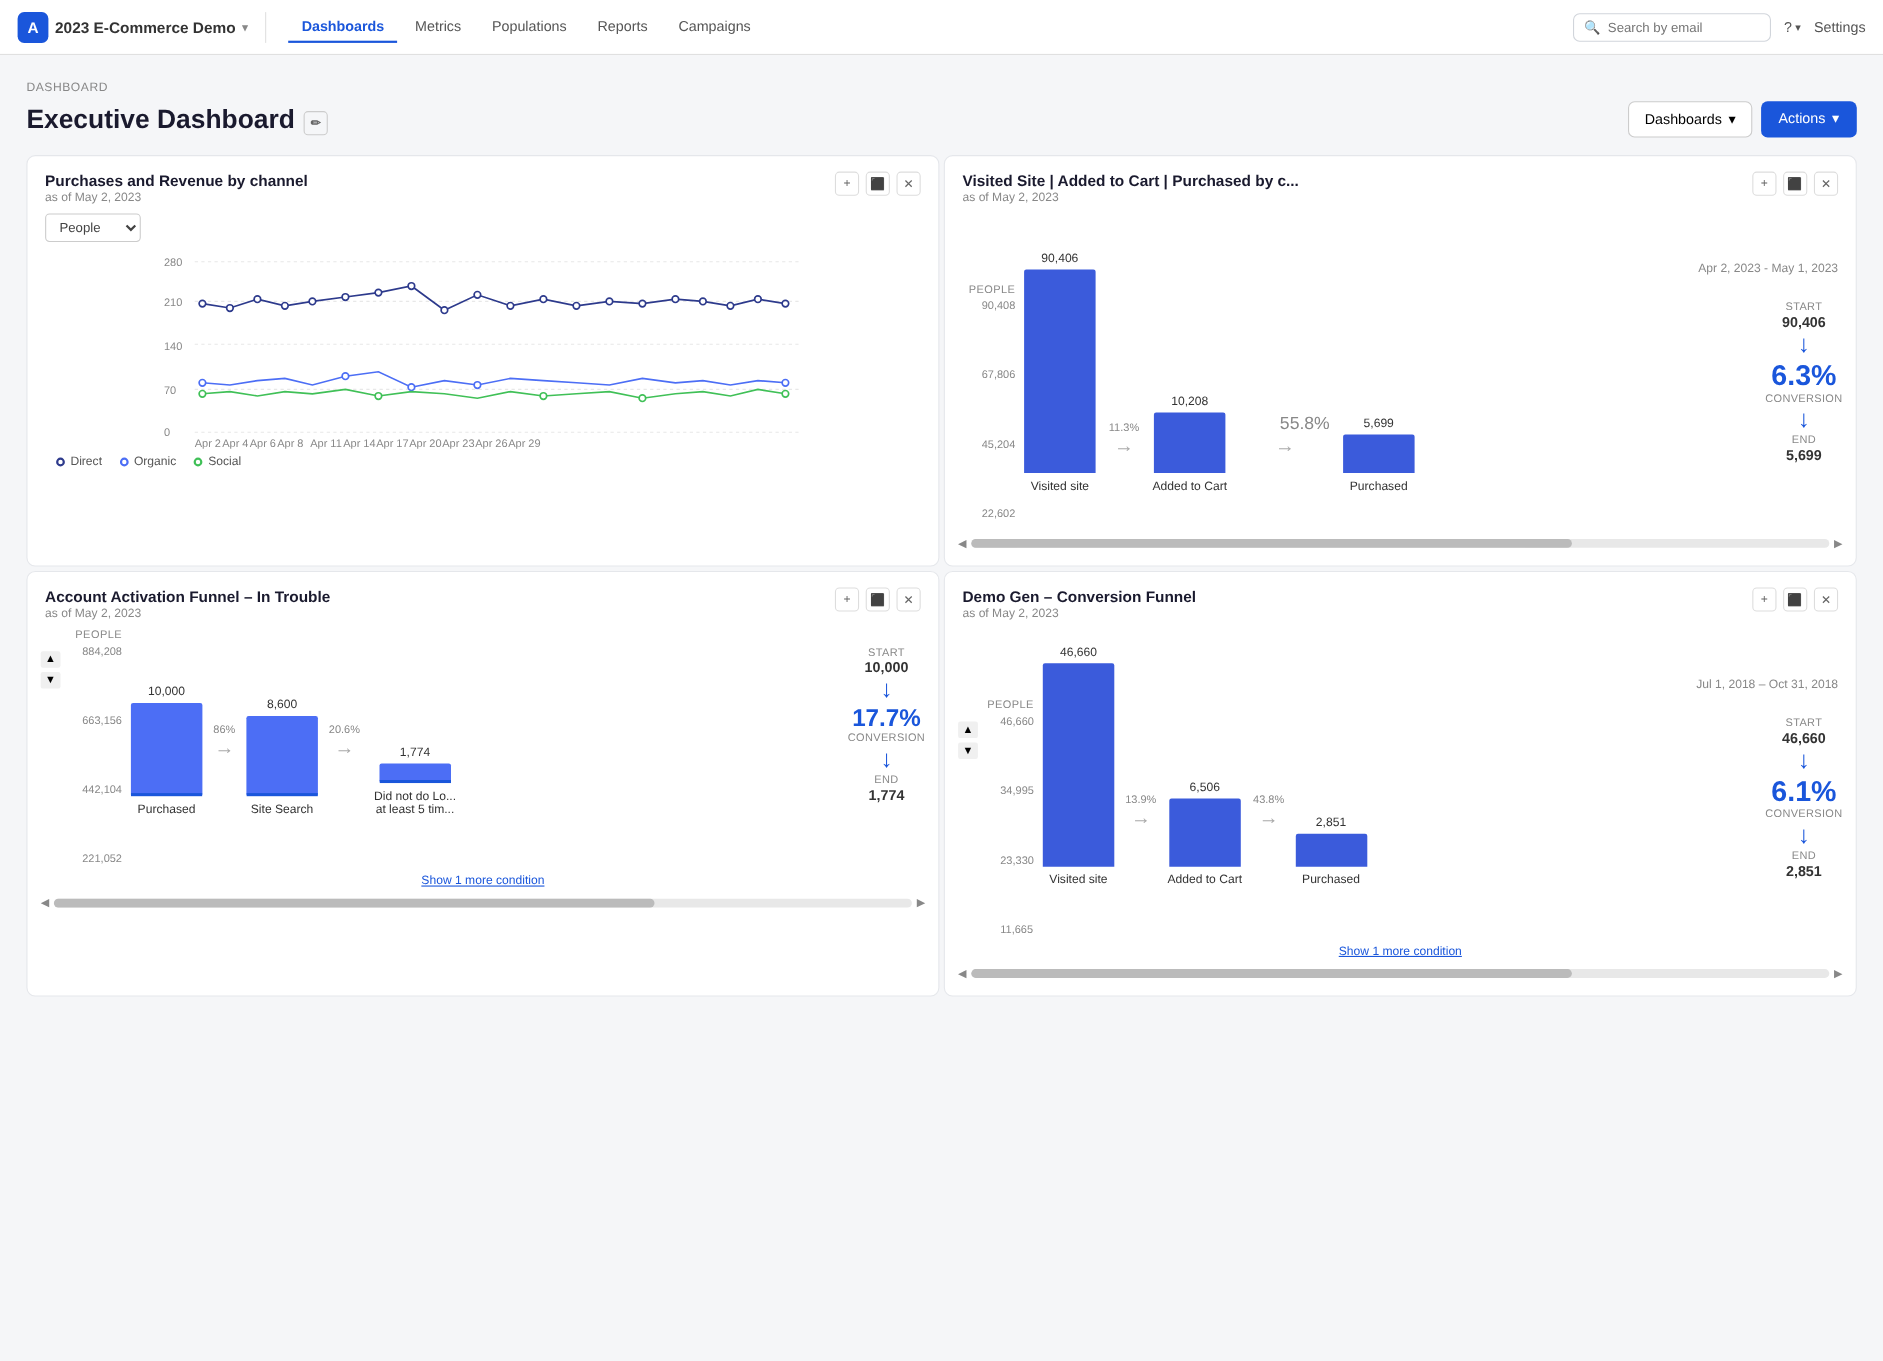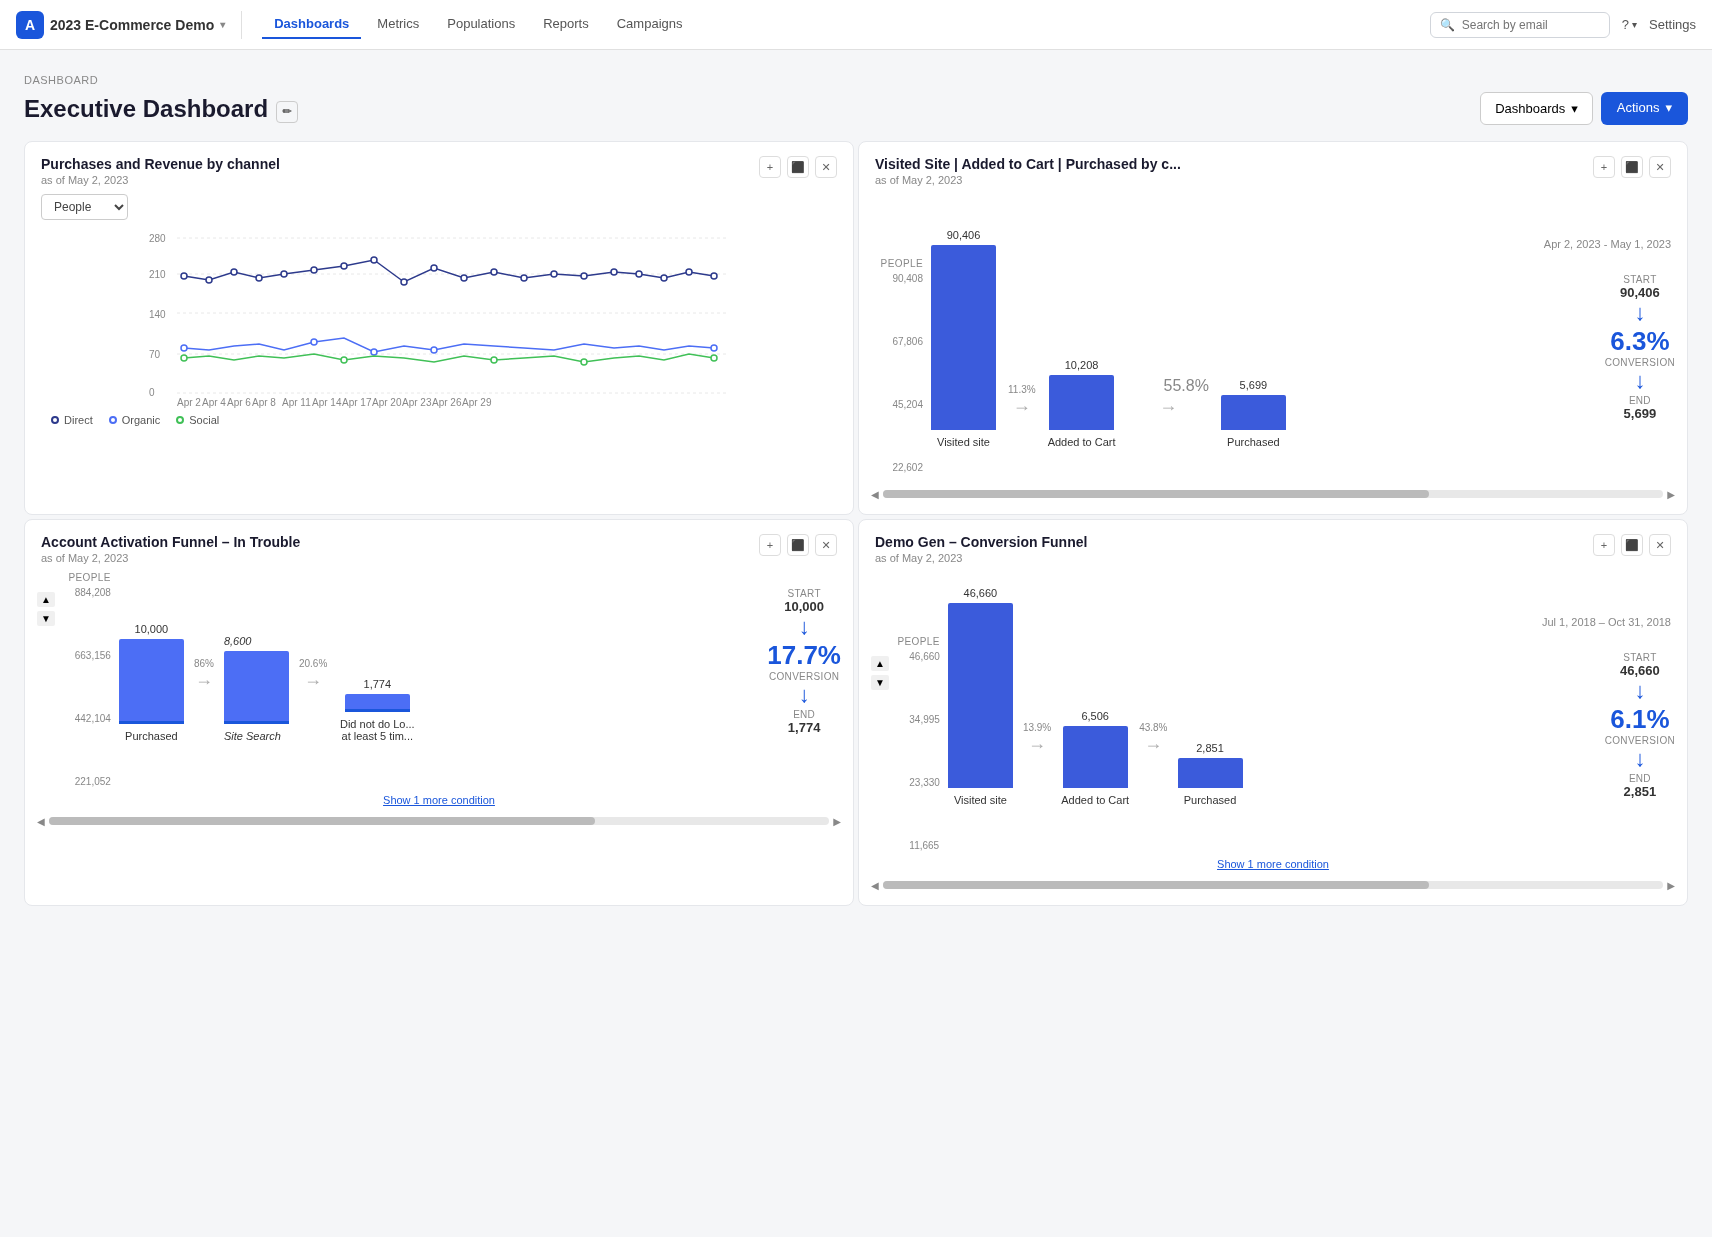"8,600" div { align-items: flex-start -> center; font-style: italic -> none }
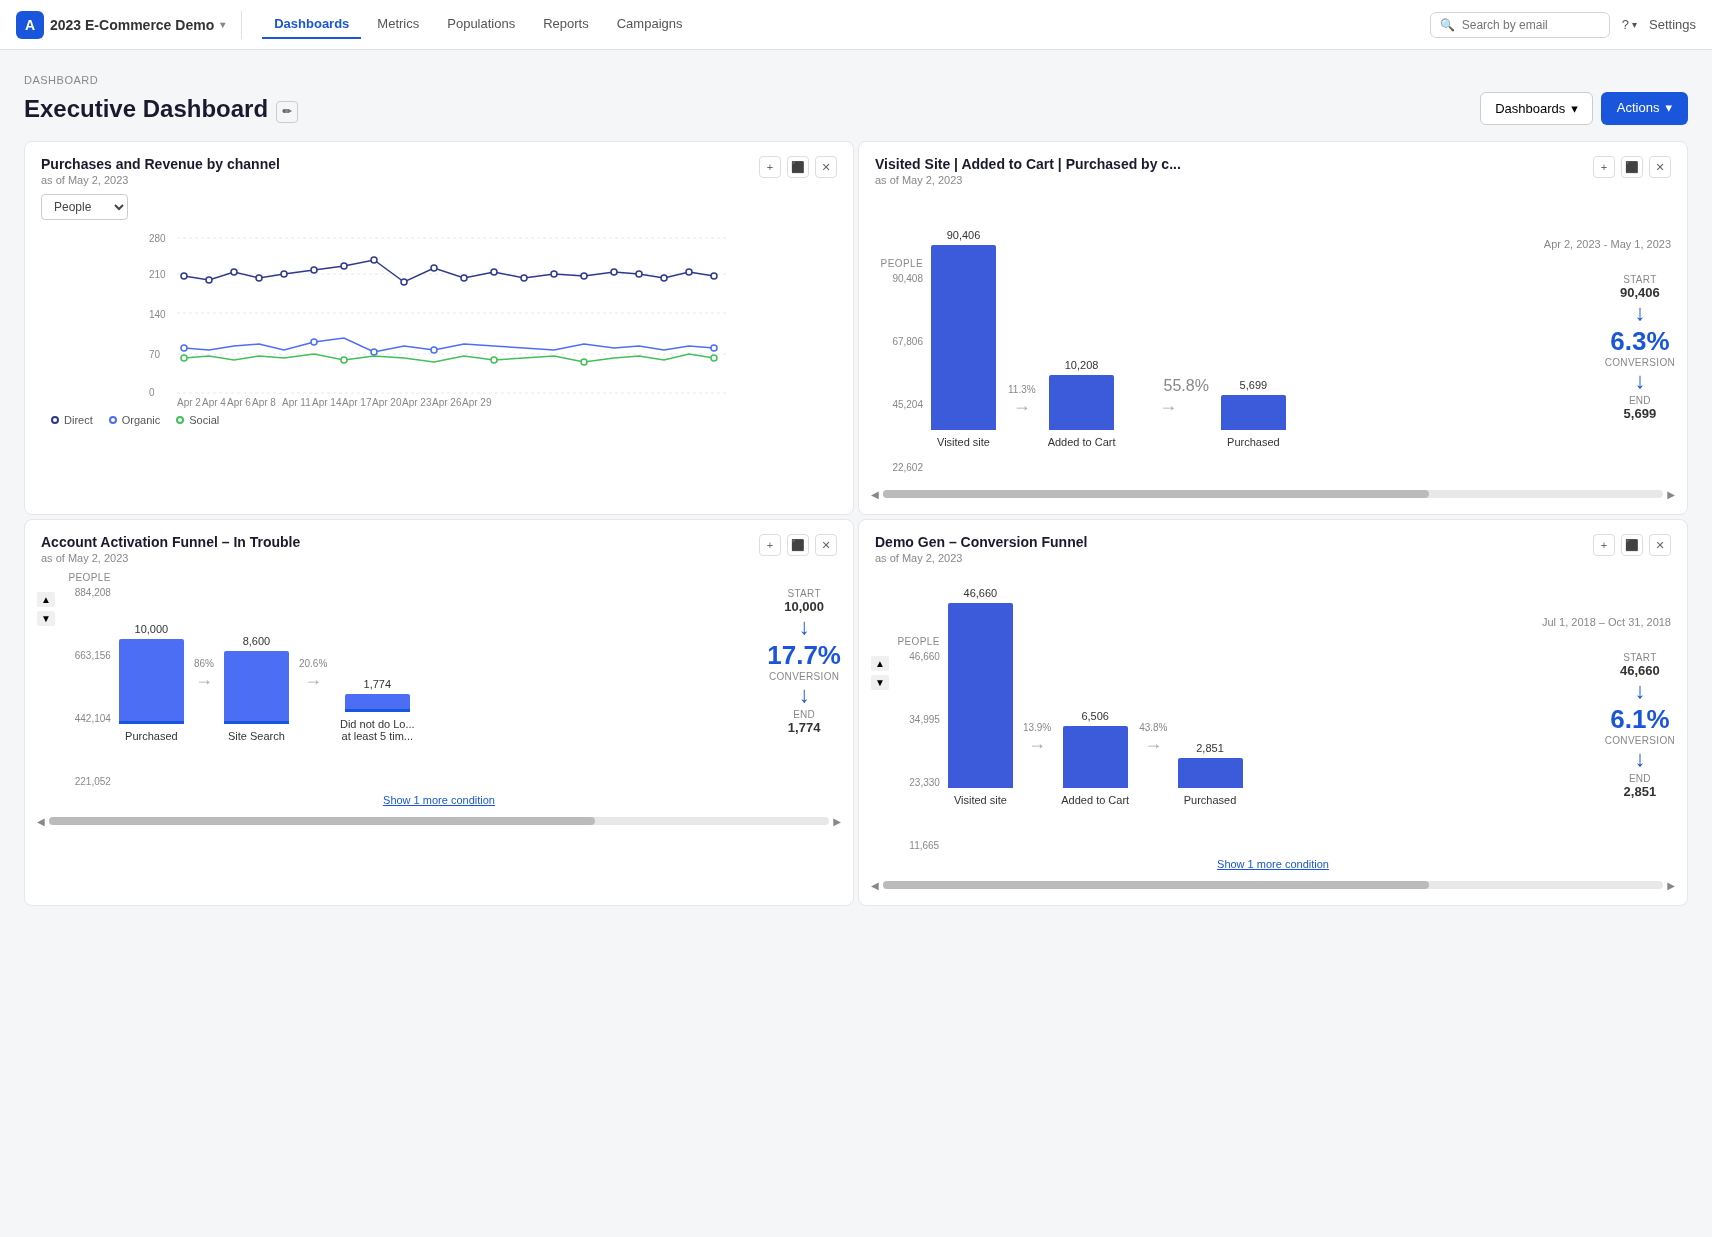"17.7%" span { font-size: 26px -> 22px }
